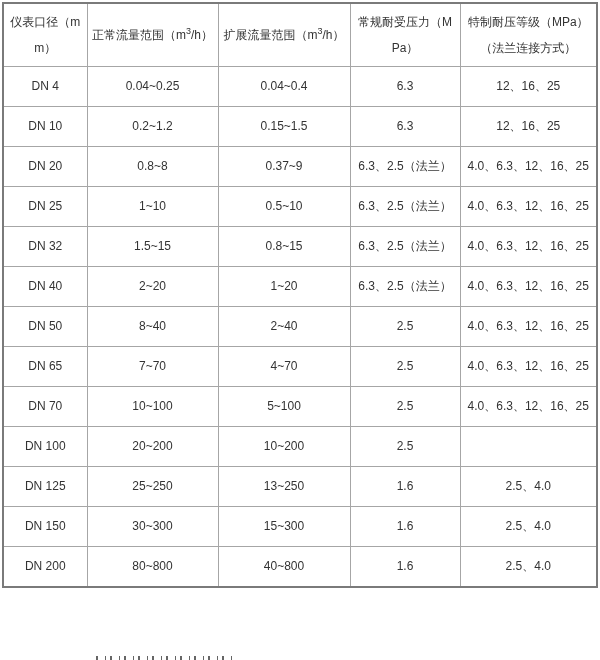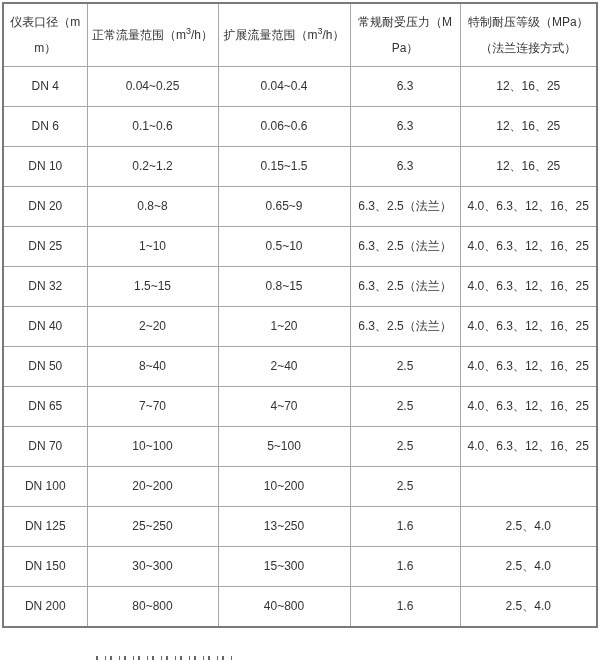"DN 6" tr { html: <tr> <td>DN 6</td> <td>0.1~0.6</td> <td>0.06~0.6</td> <td>6.3</td> <td>12、16、25</td> </tr> -> none }
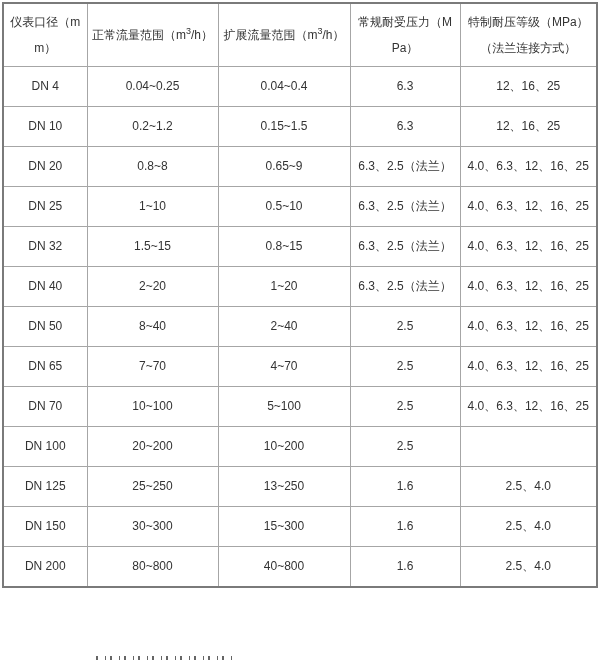"0.65~9" td { text: 0.65 -> 0.37 }
